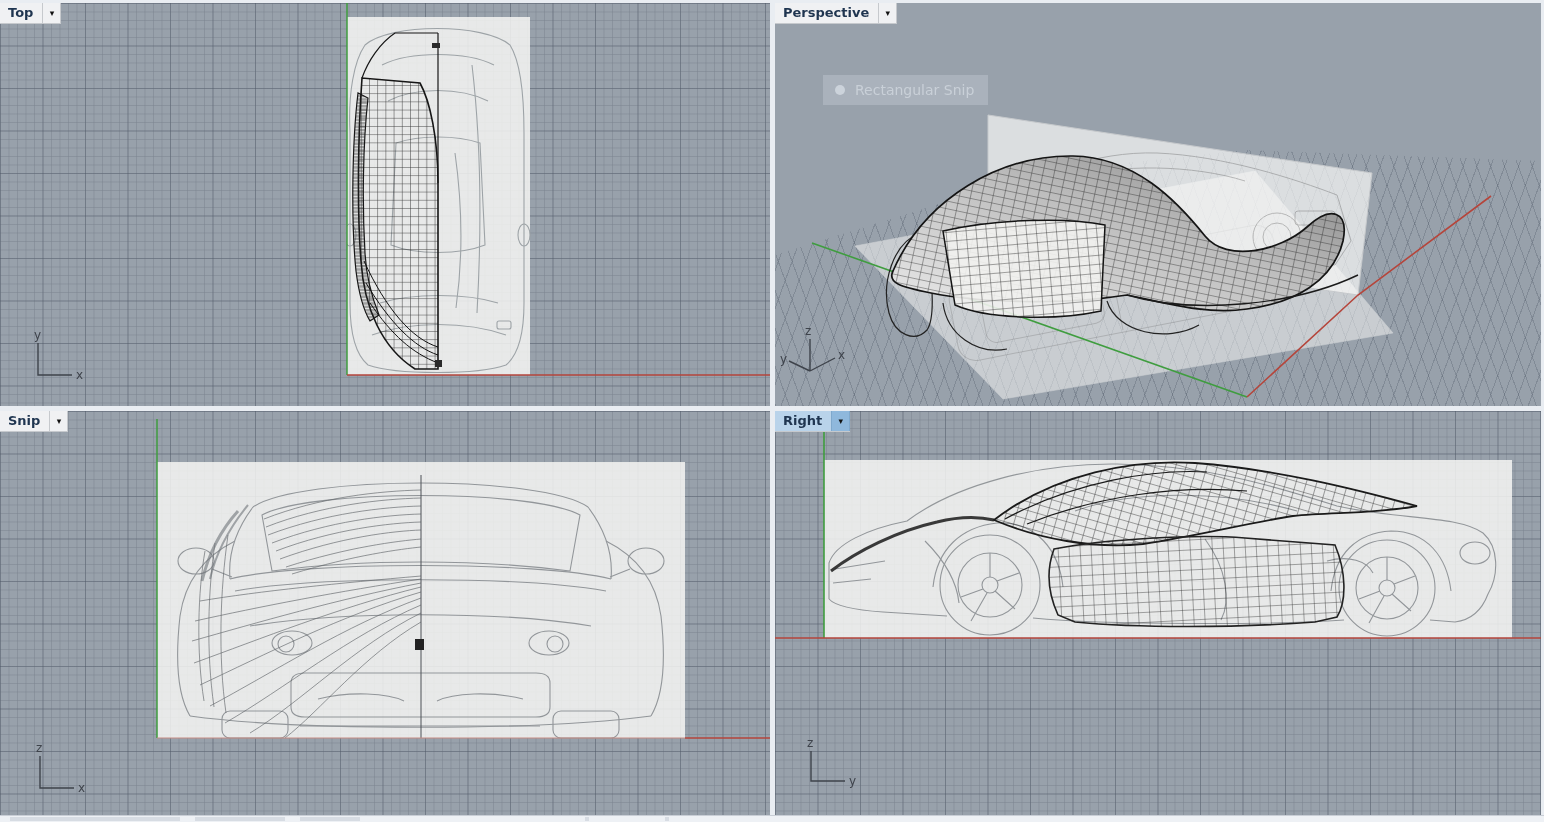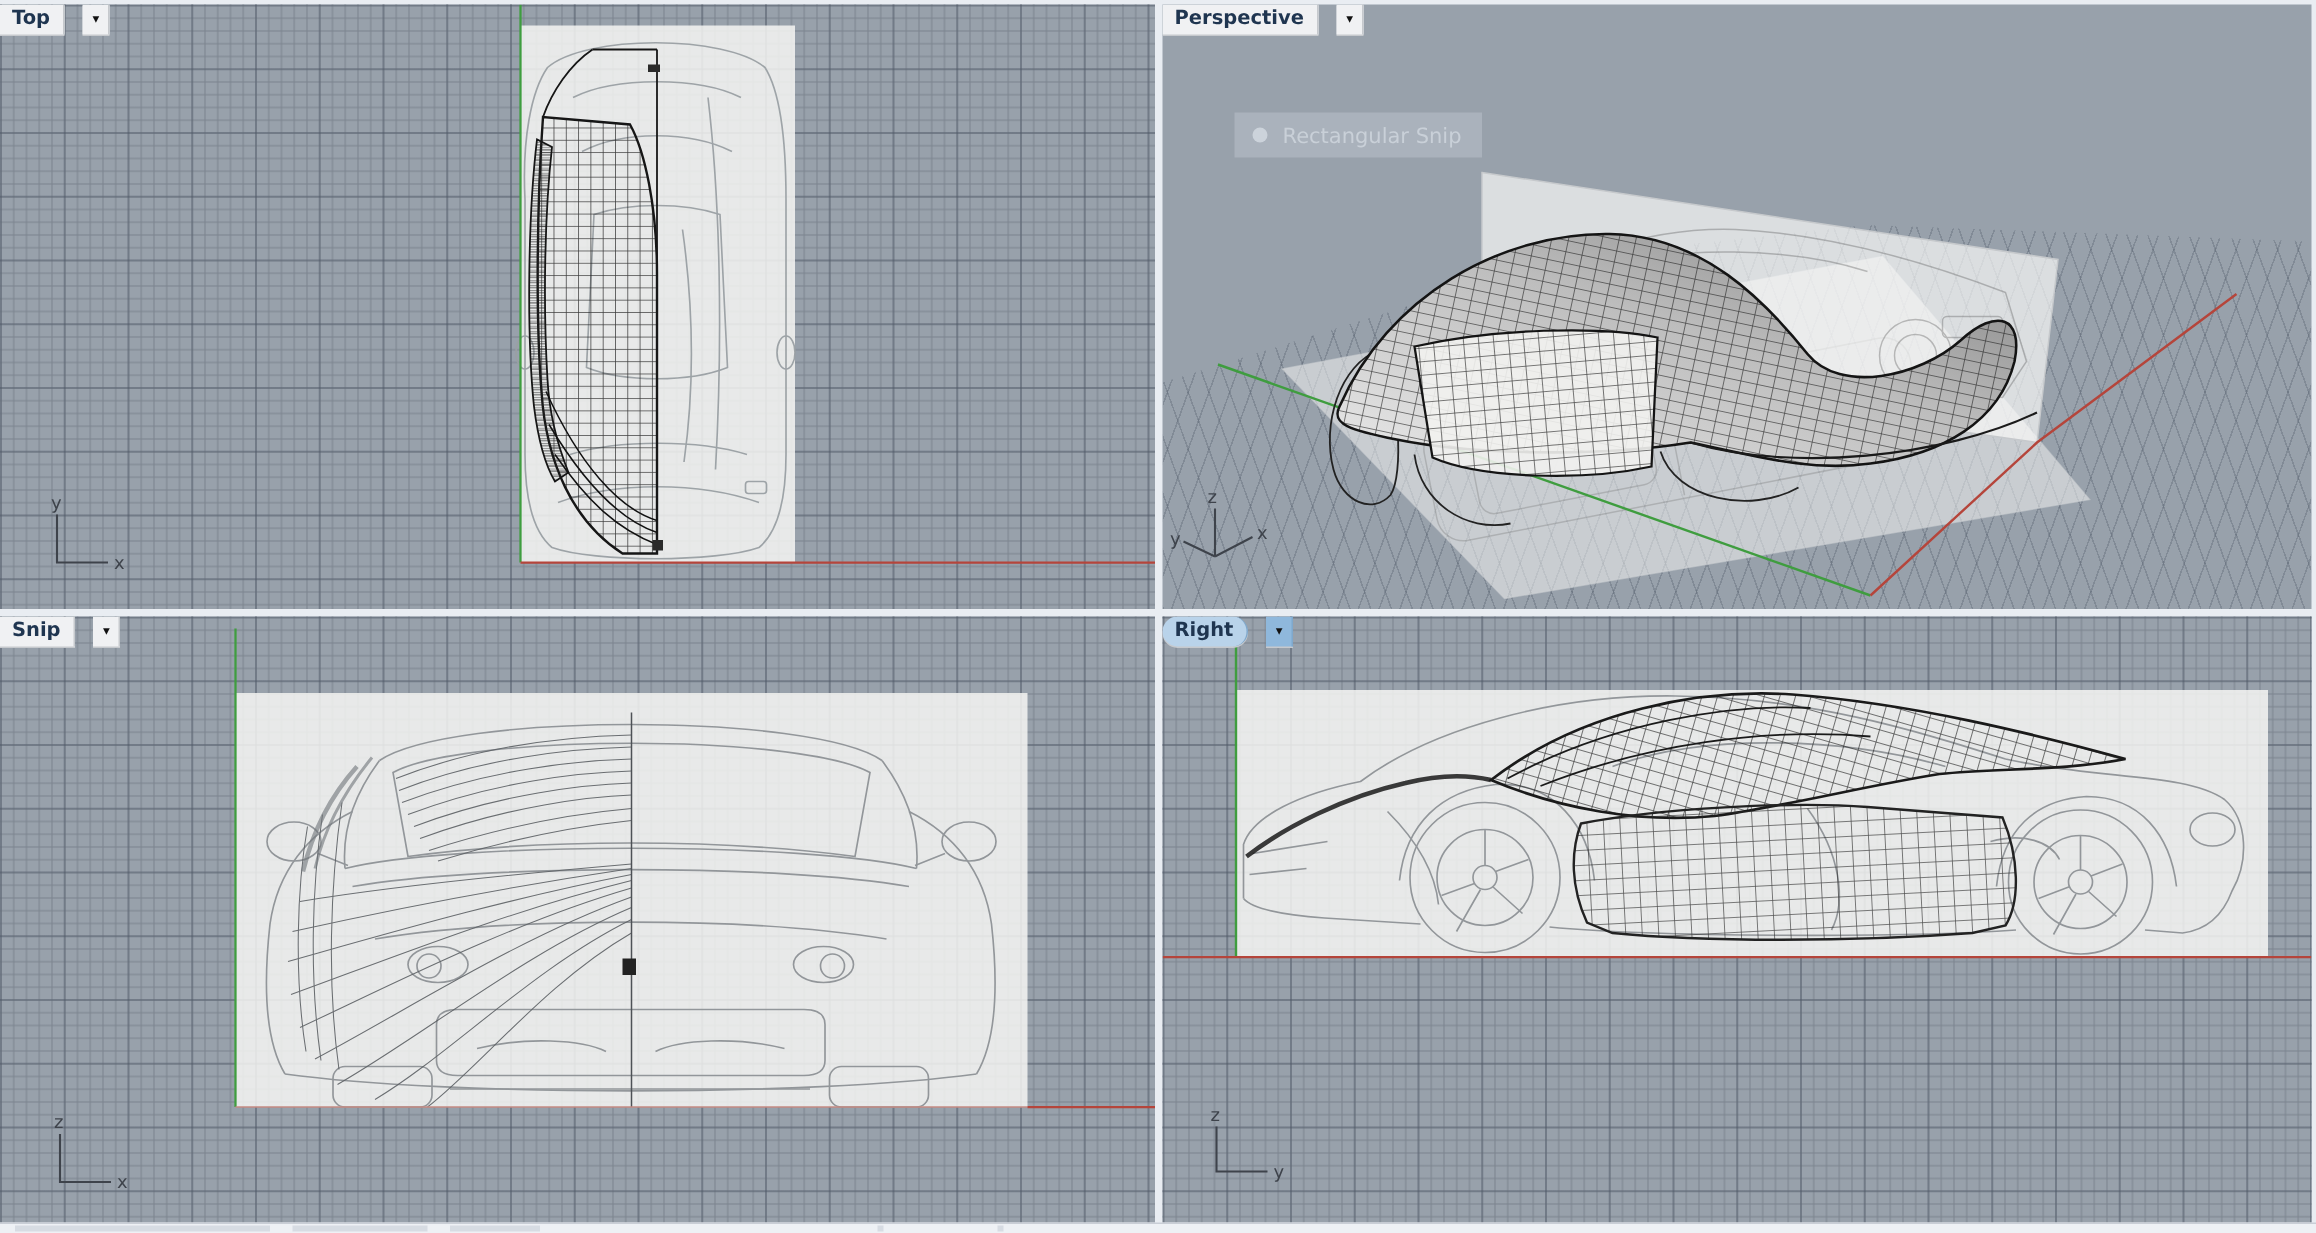"Top" .vp-label { gap: 12px -> none }
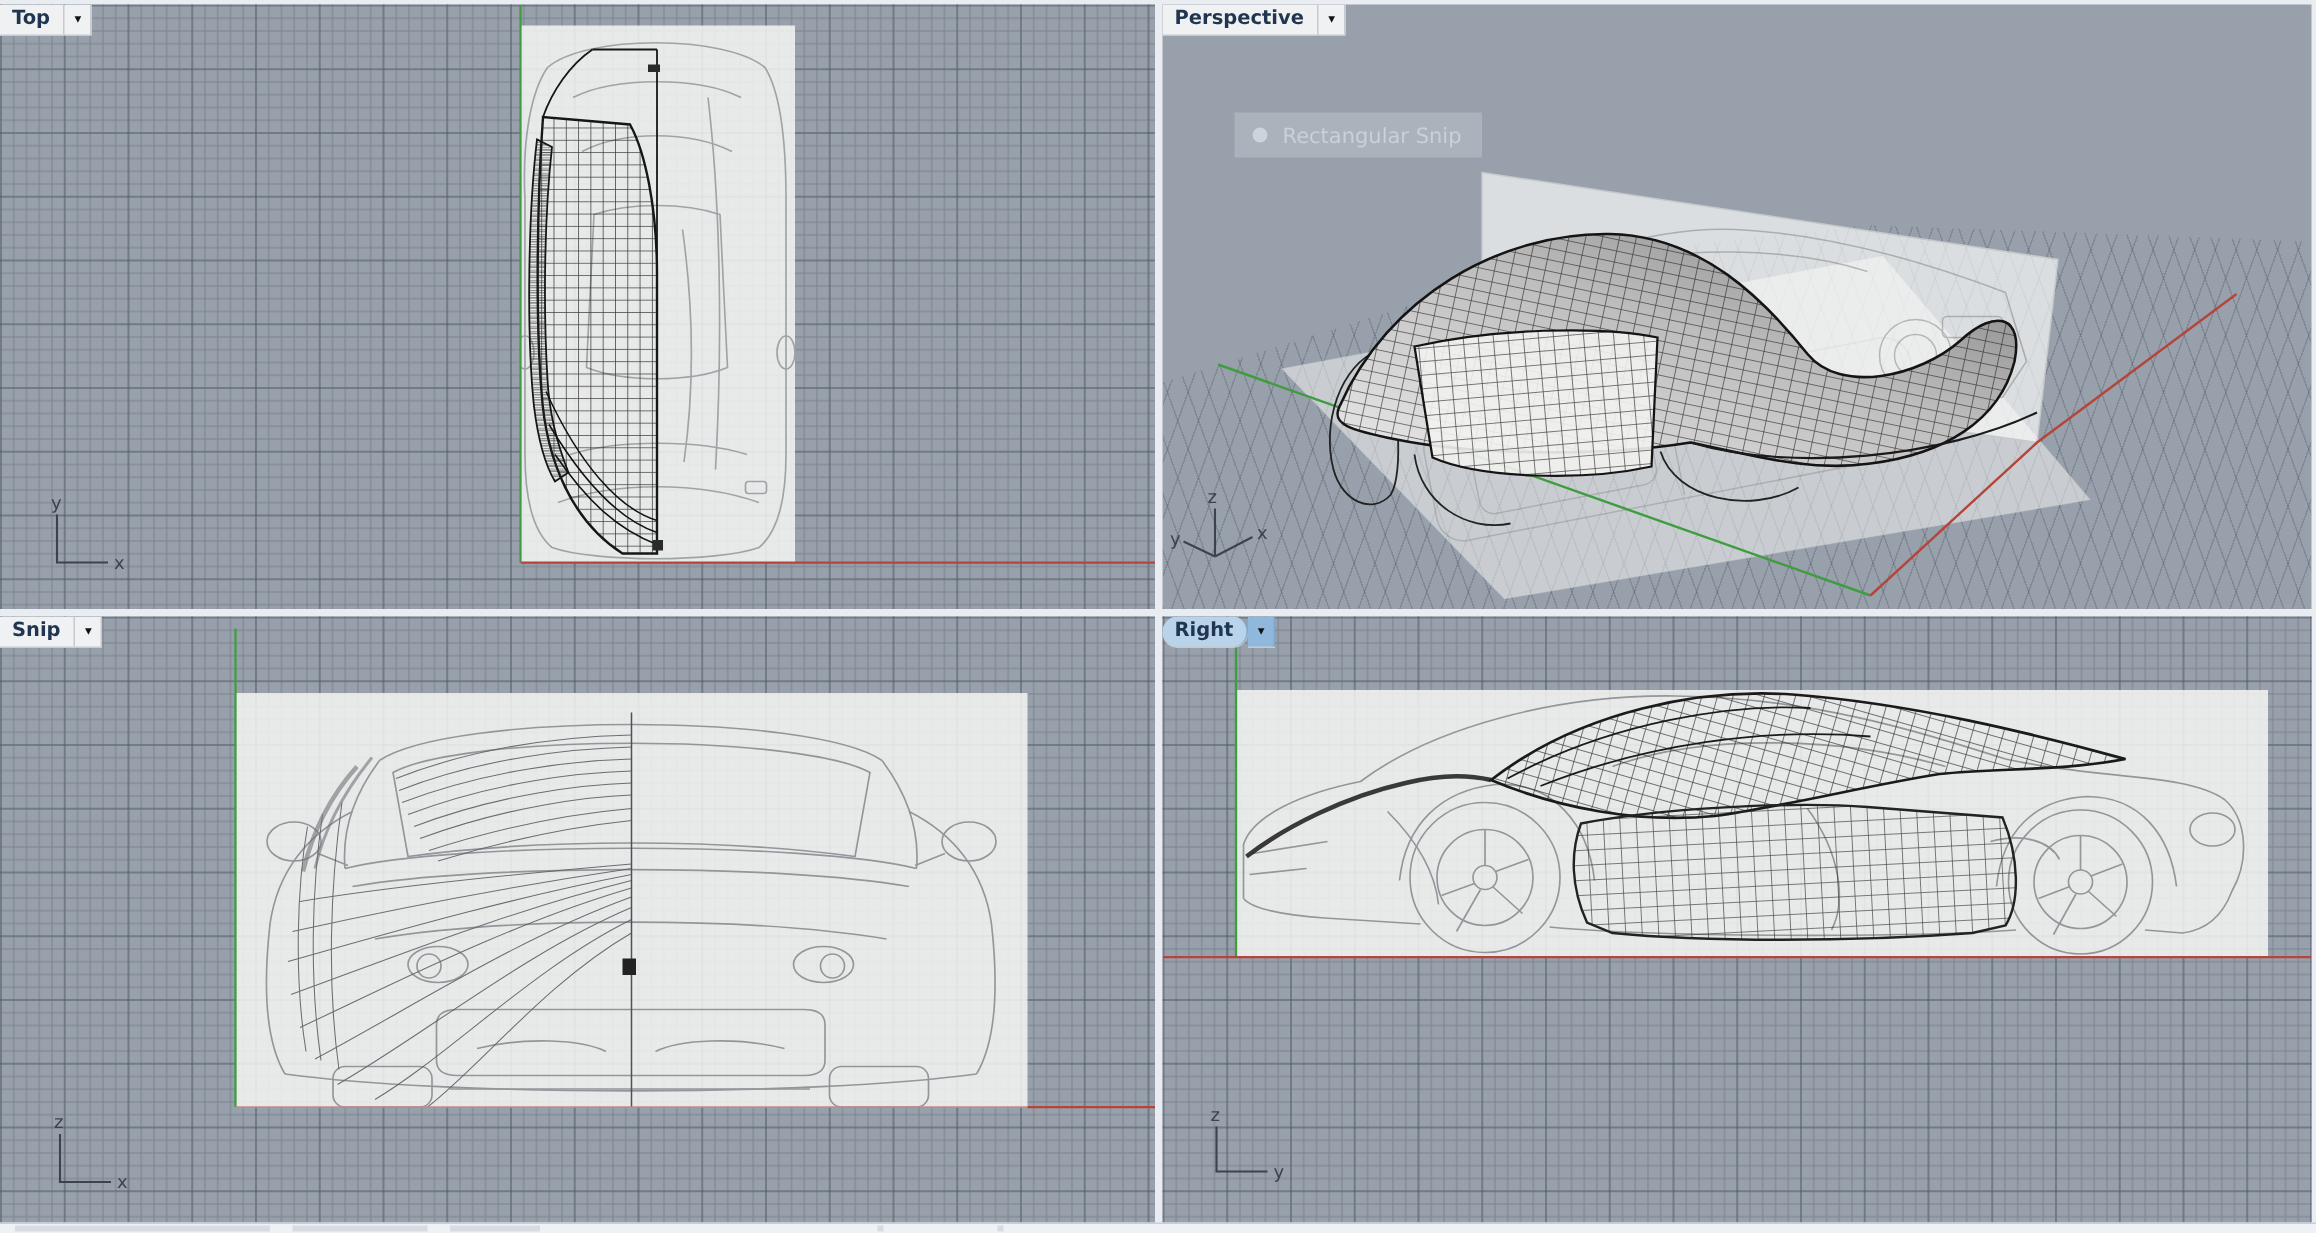"Right" .vp-label.active .title { border-radius: 10px -> none }
